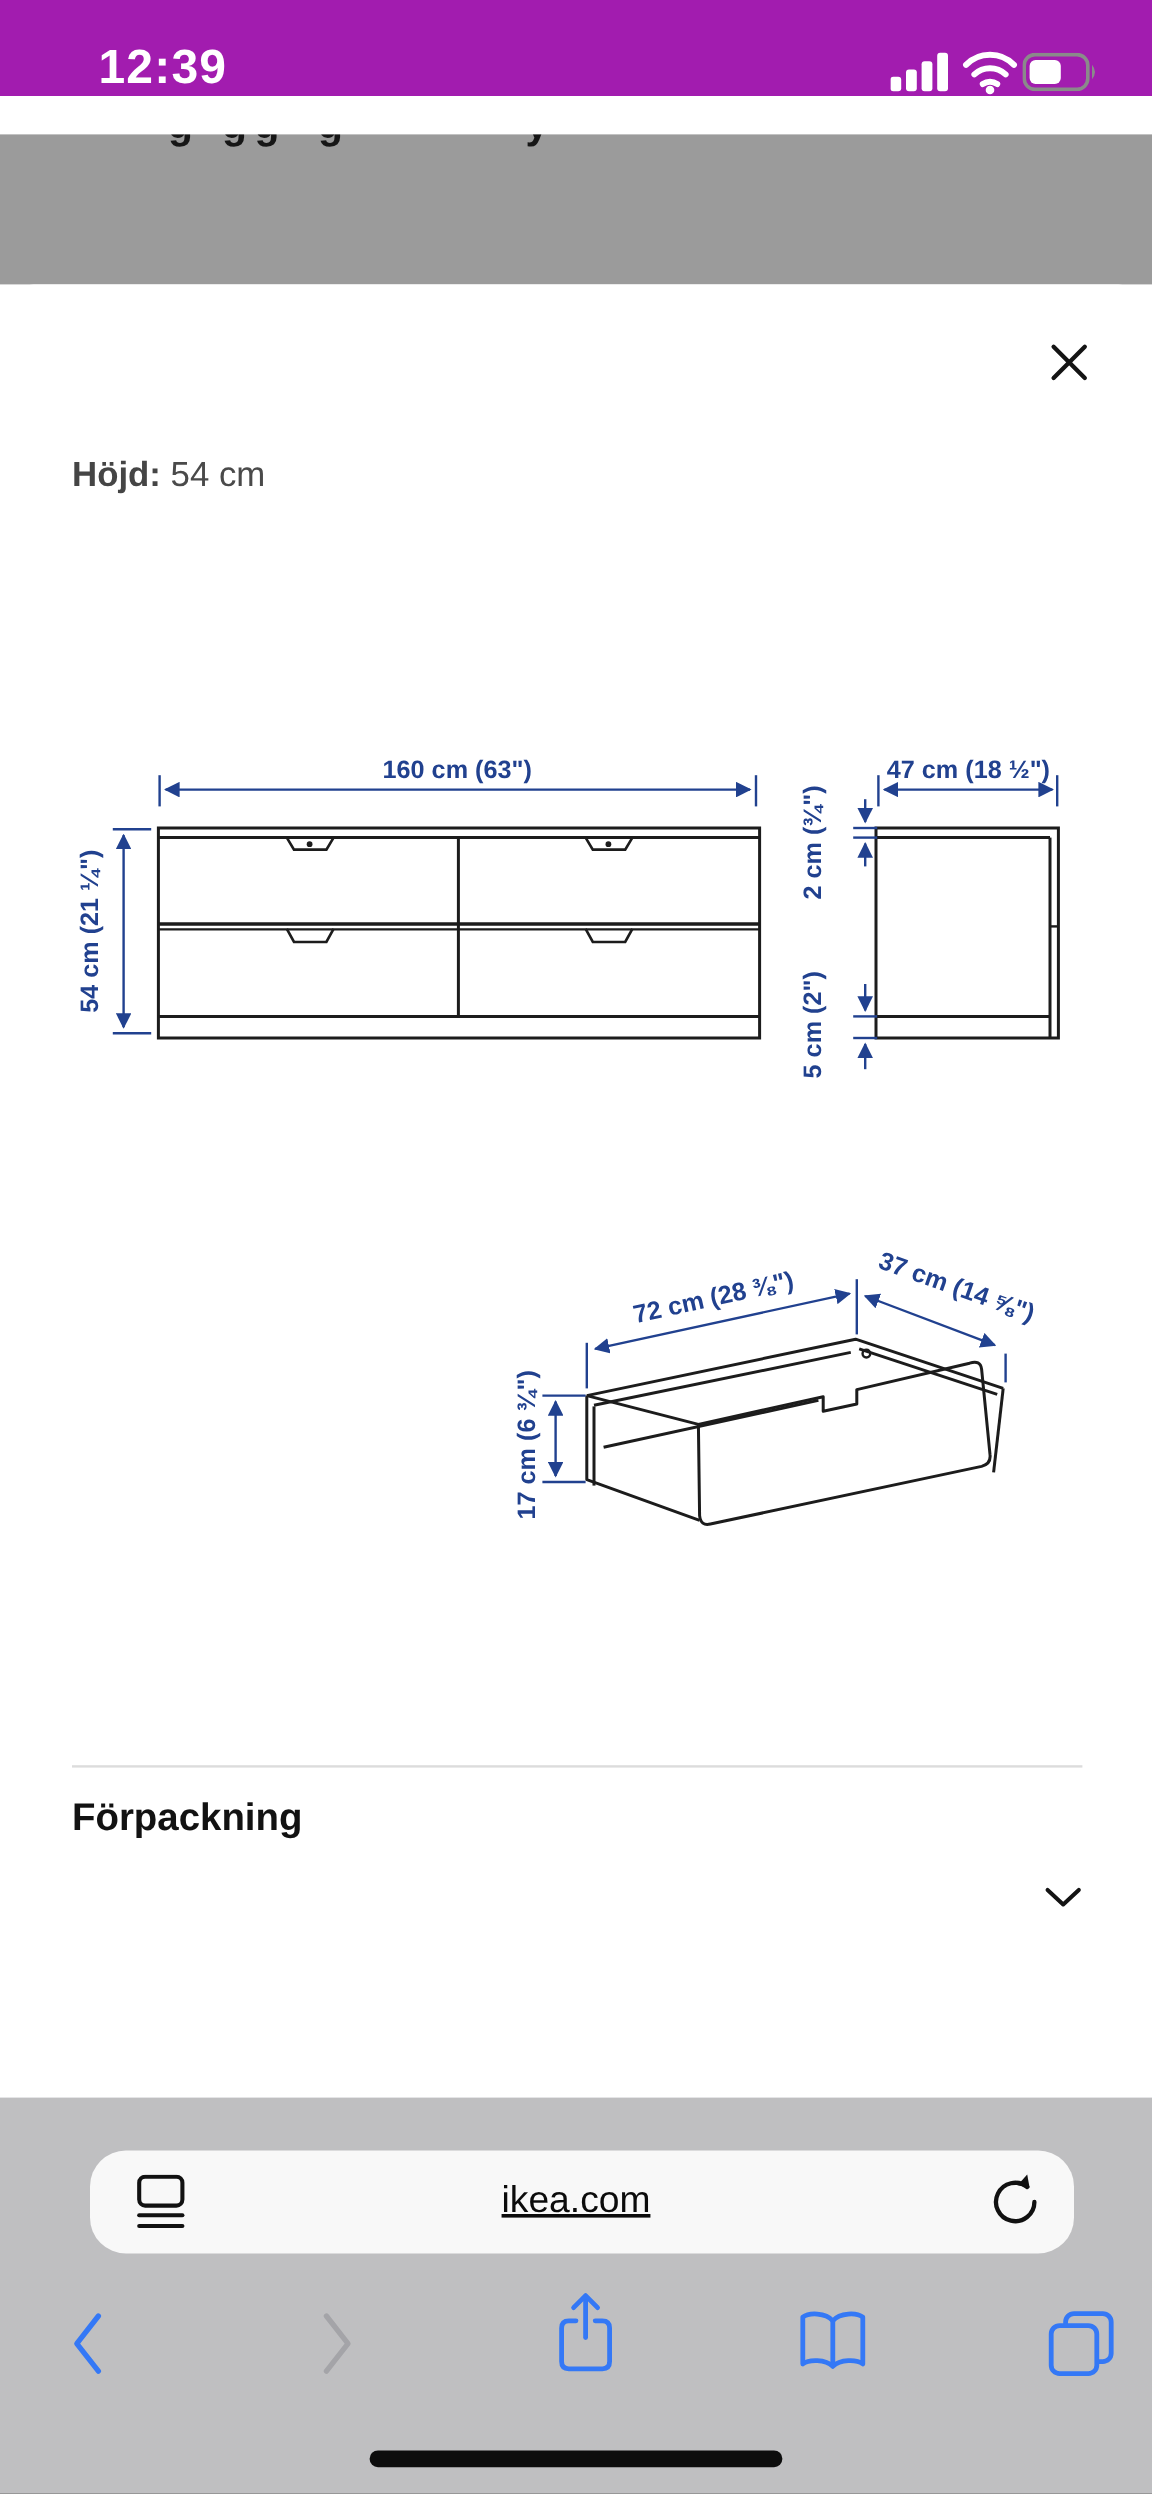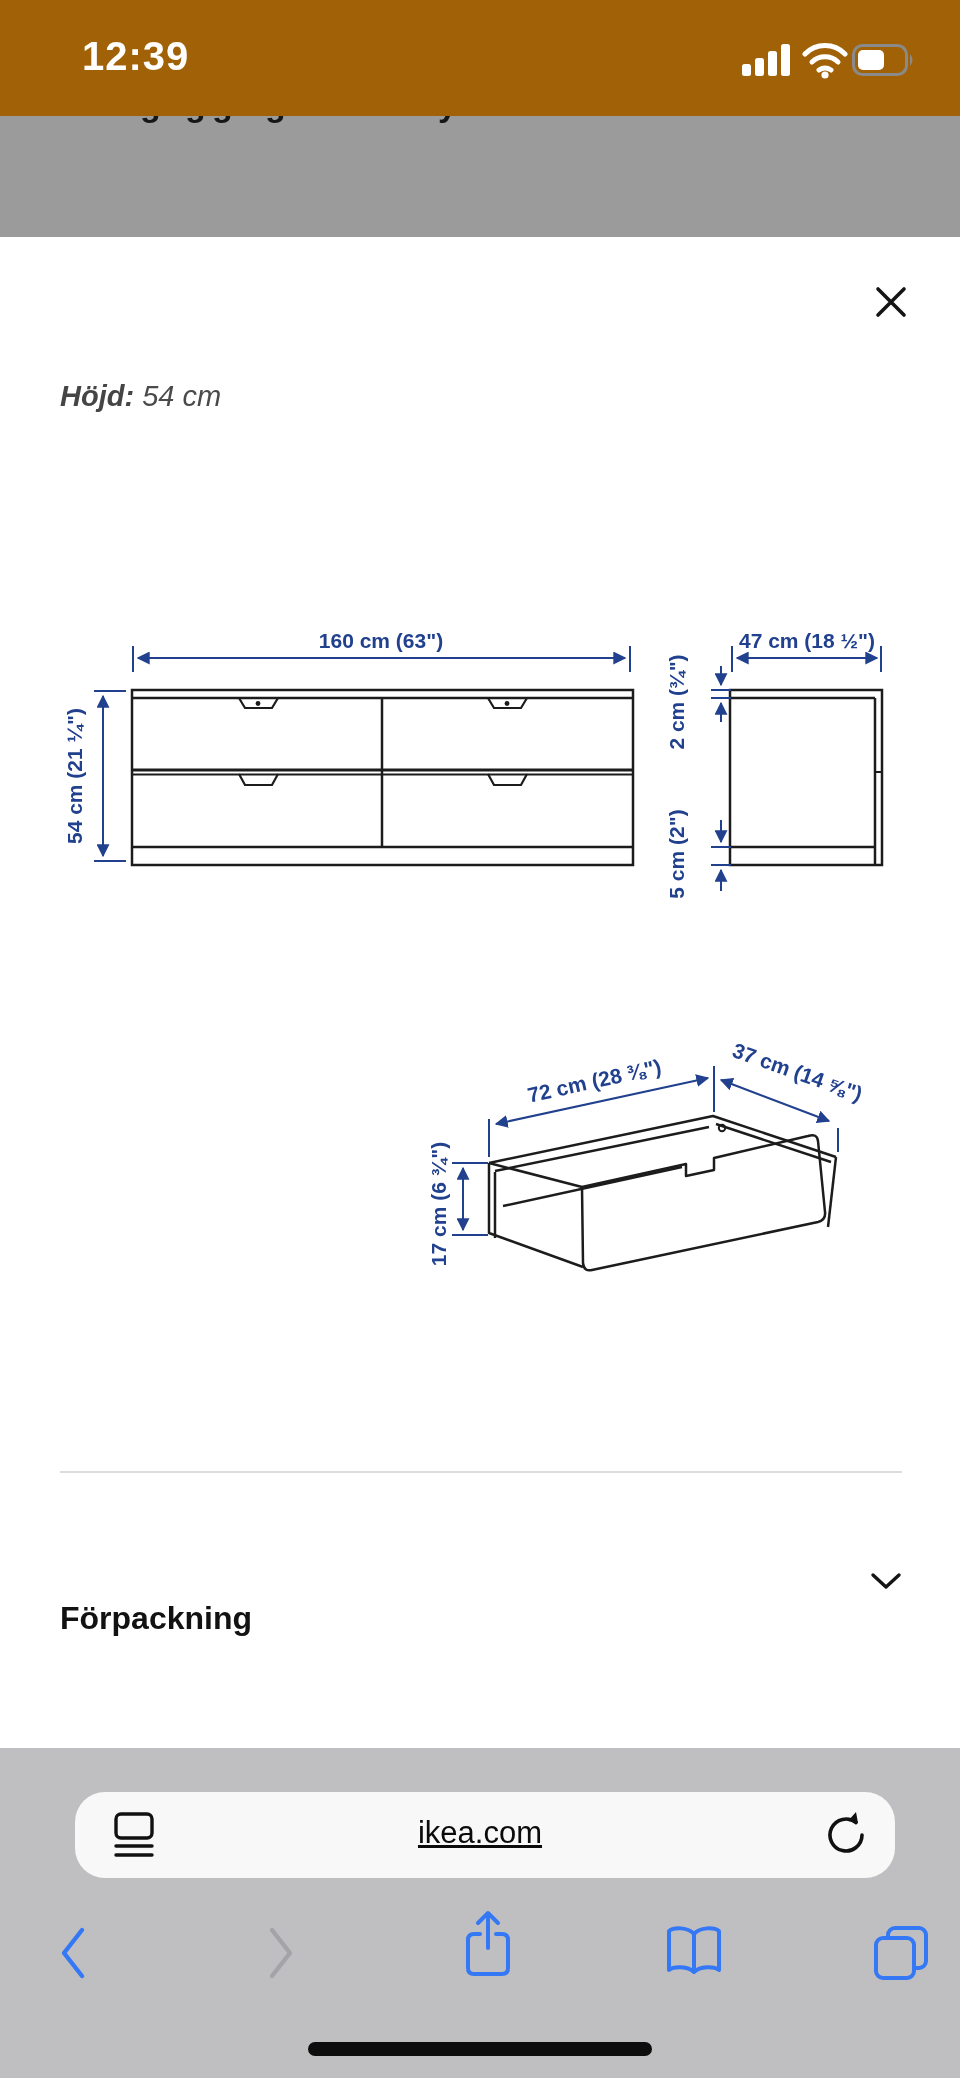"12:39" .statusbar { background: #a16207 -> #a21caf; height: 116px -> 80px }
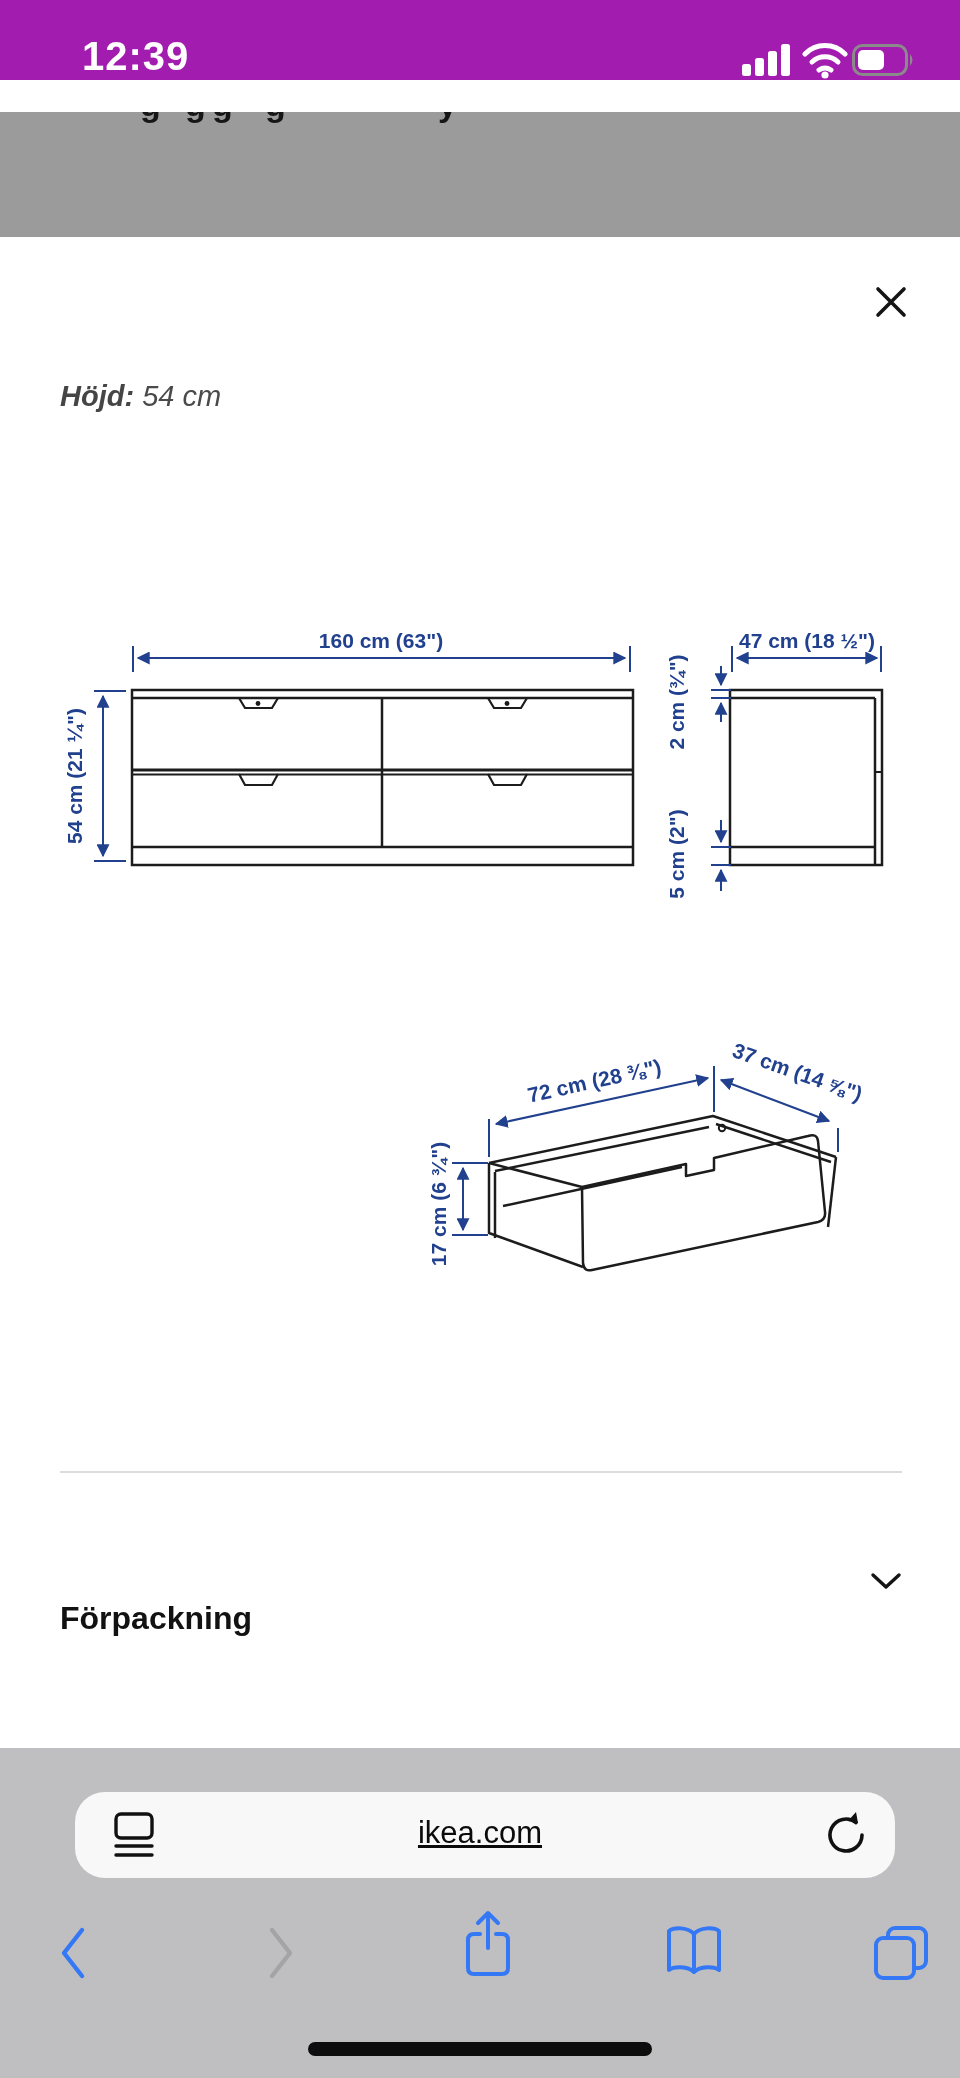"Höjd: 54 cm" .spec-block { font-style: italic -> none }
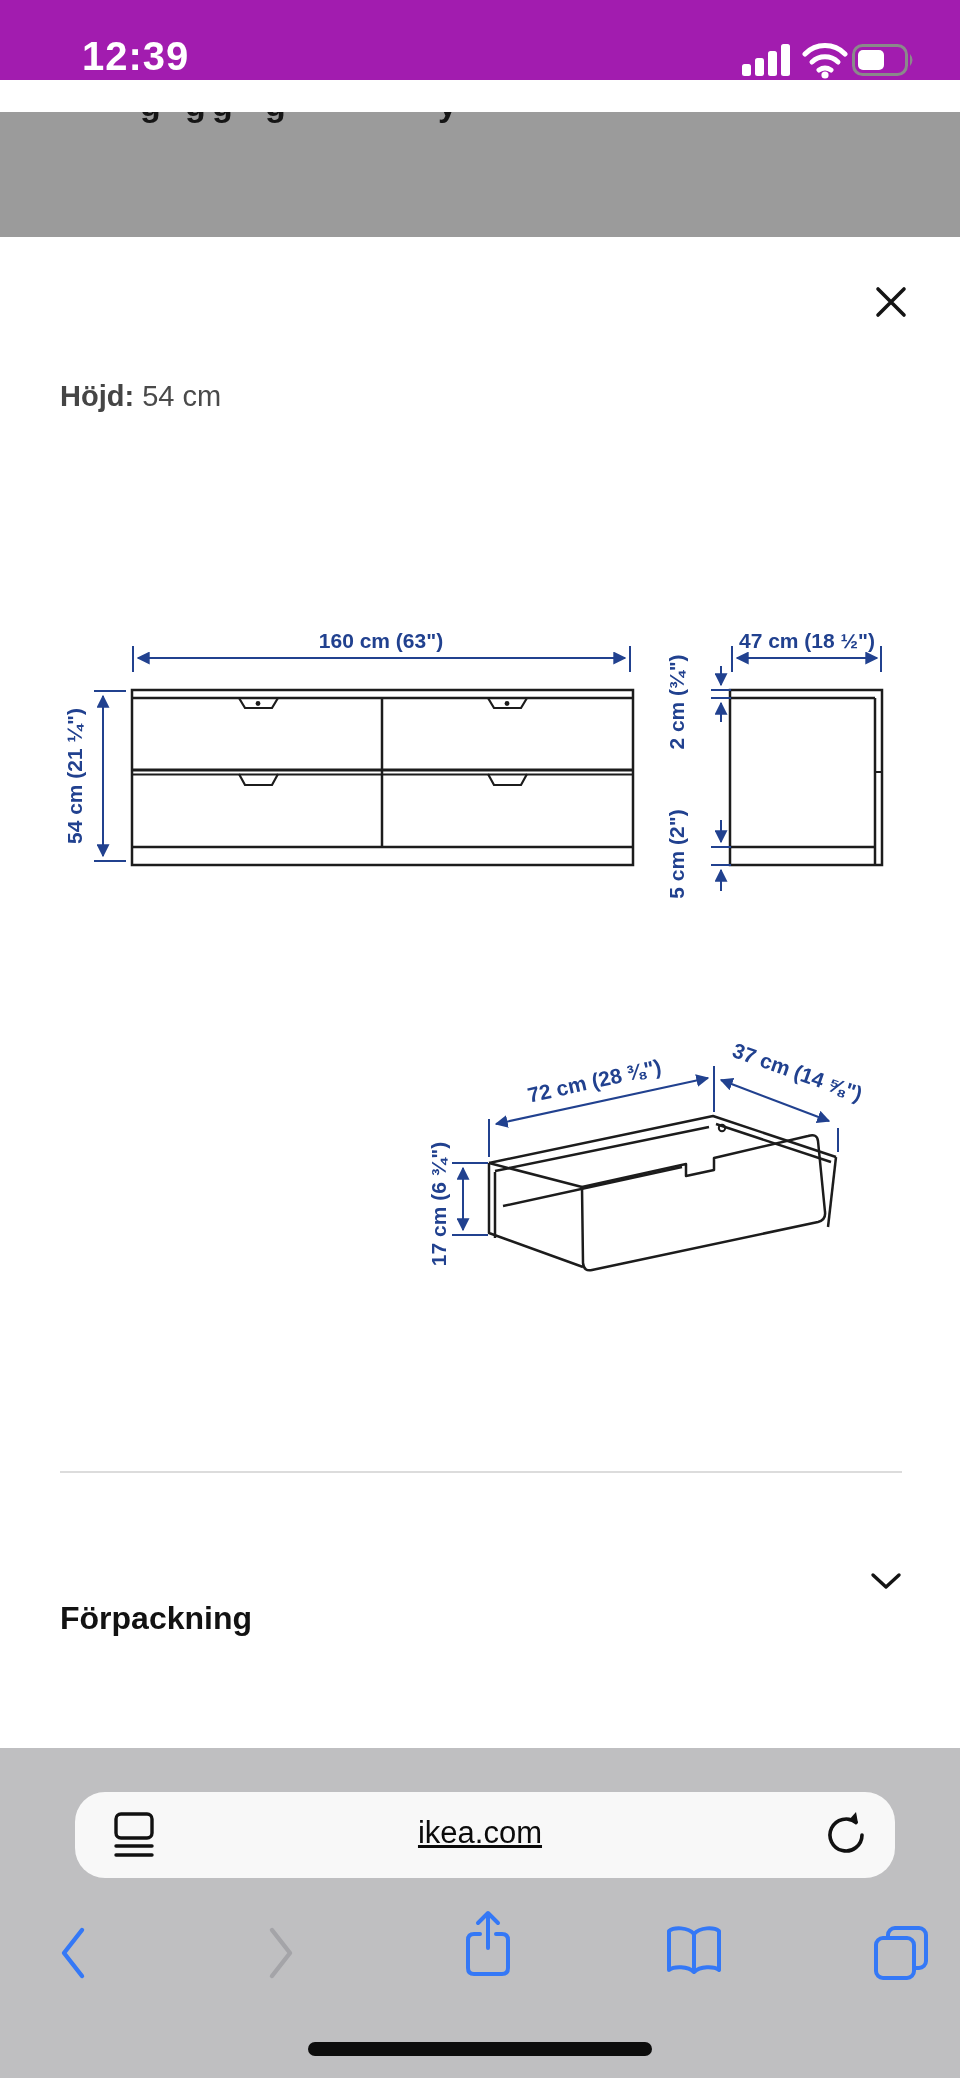"Förpackning" .section-title { top: 1600px -> 1496px }
